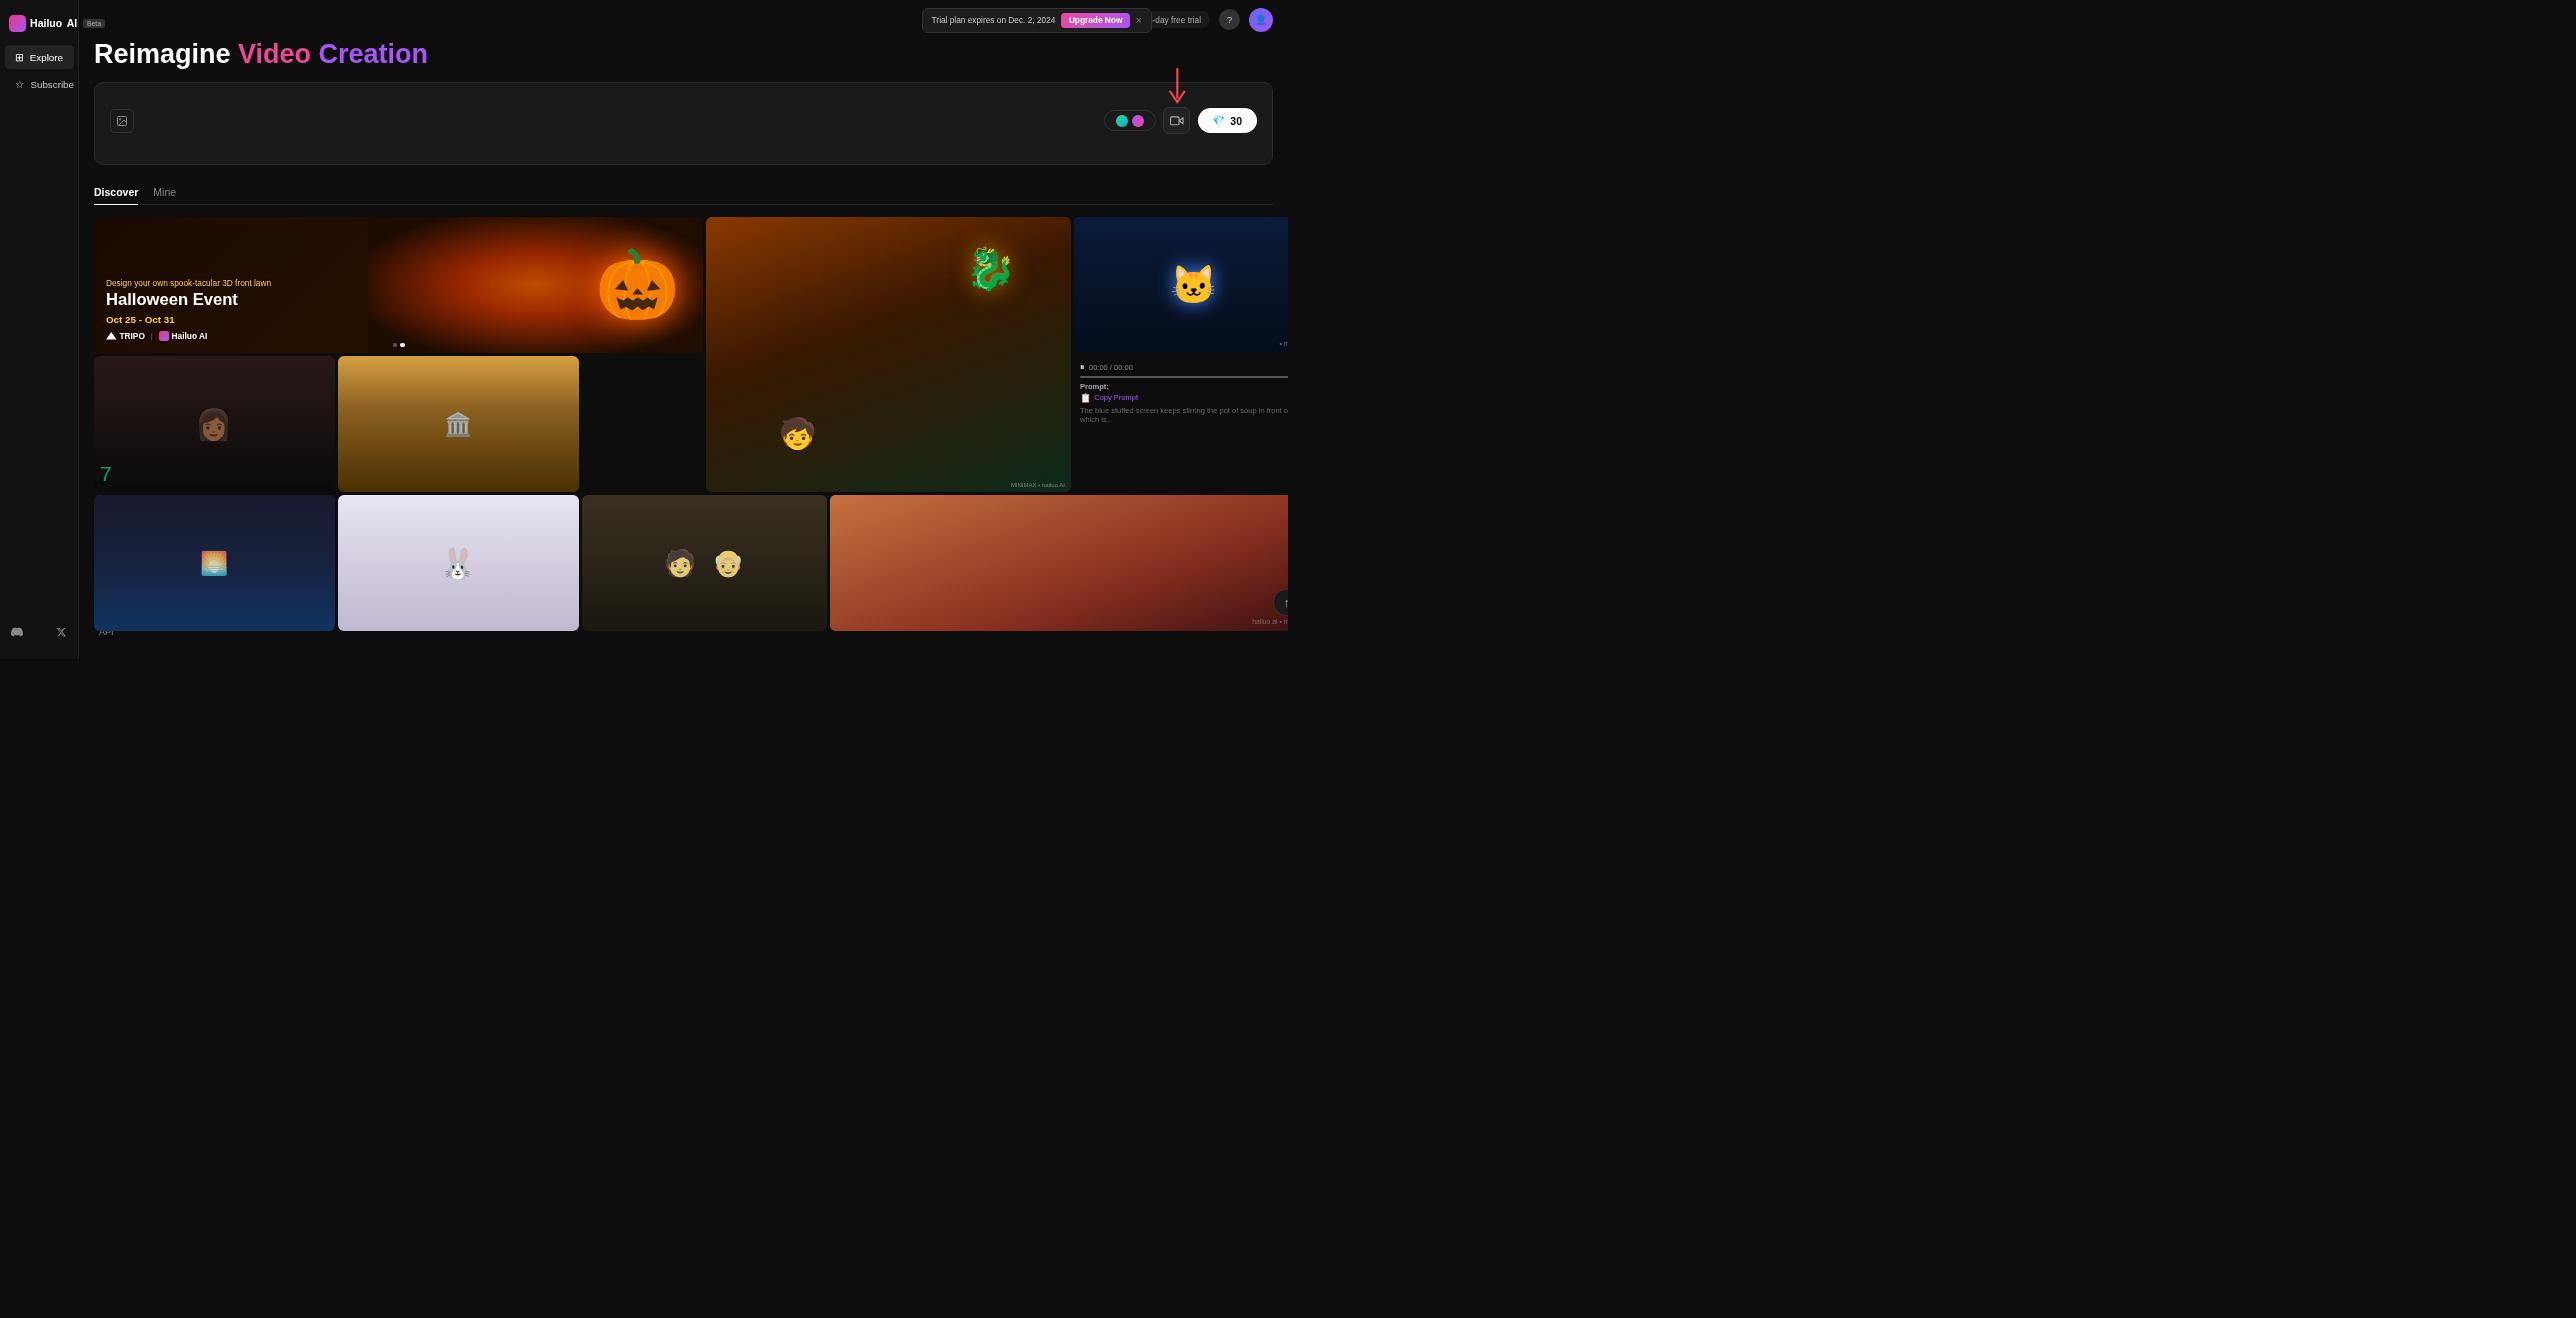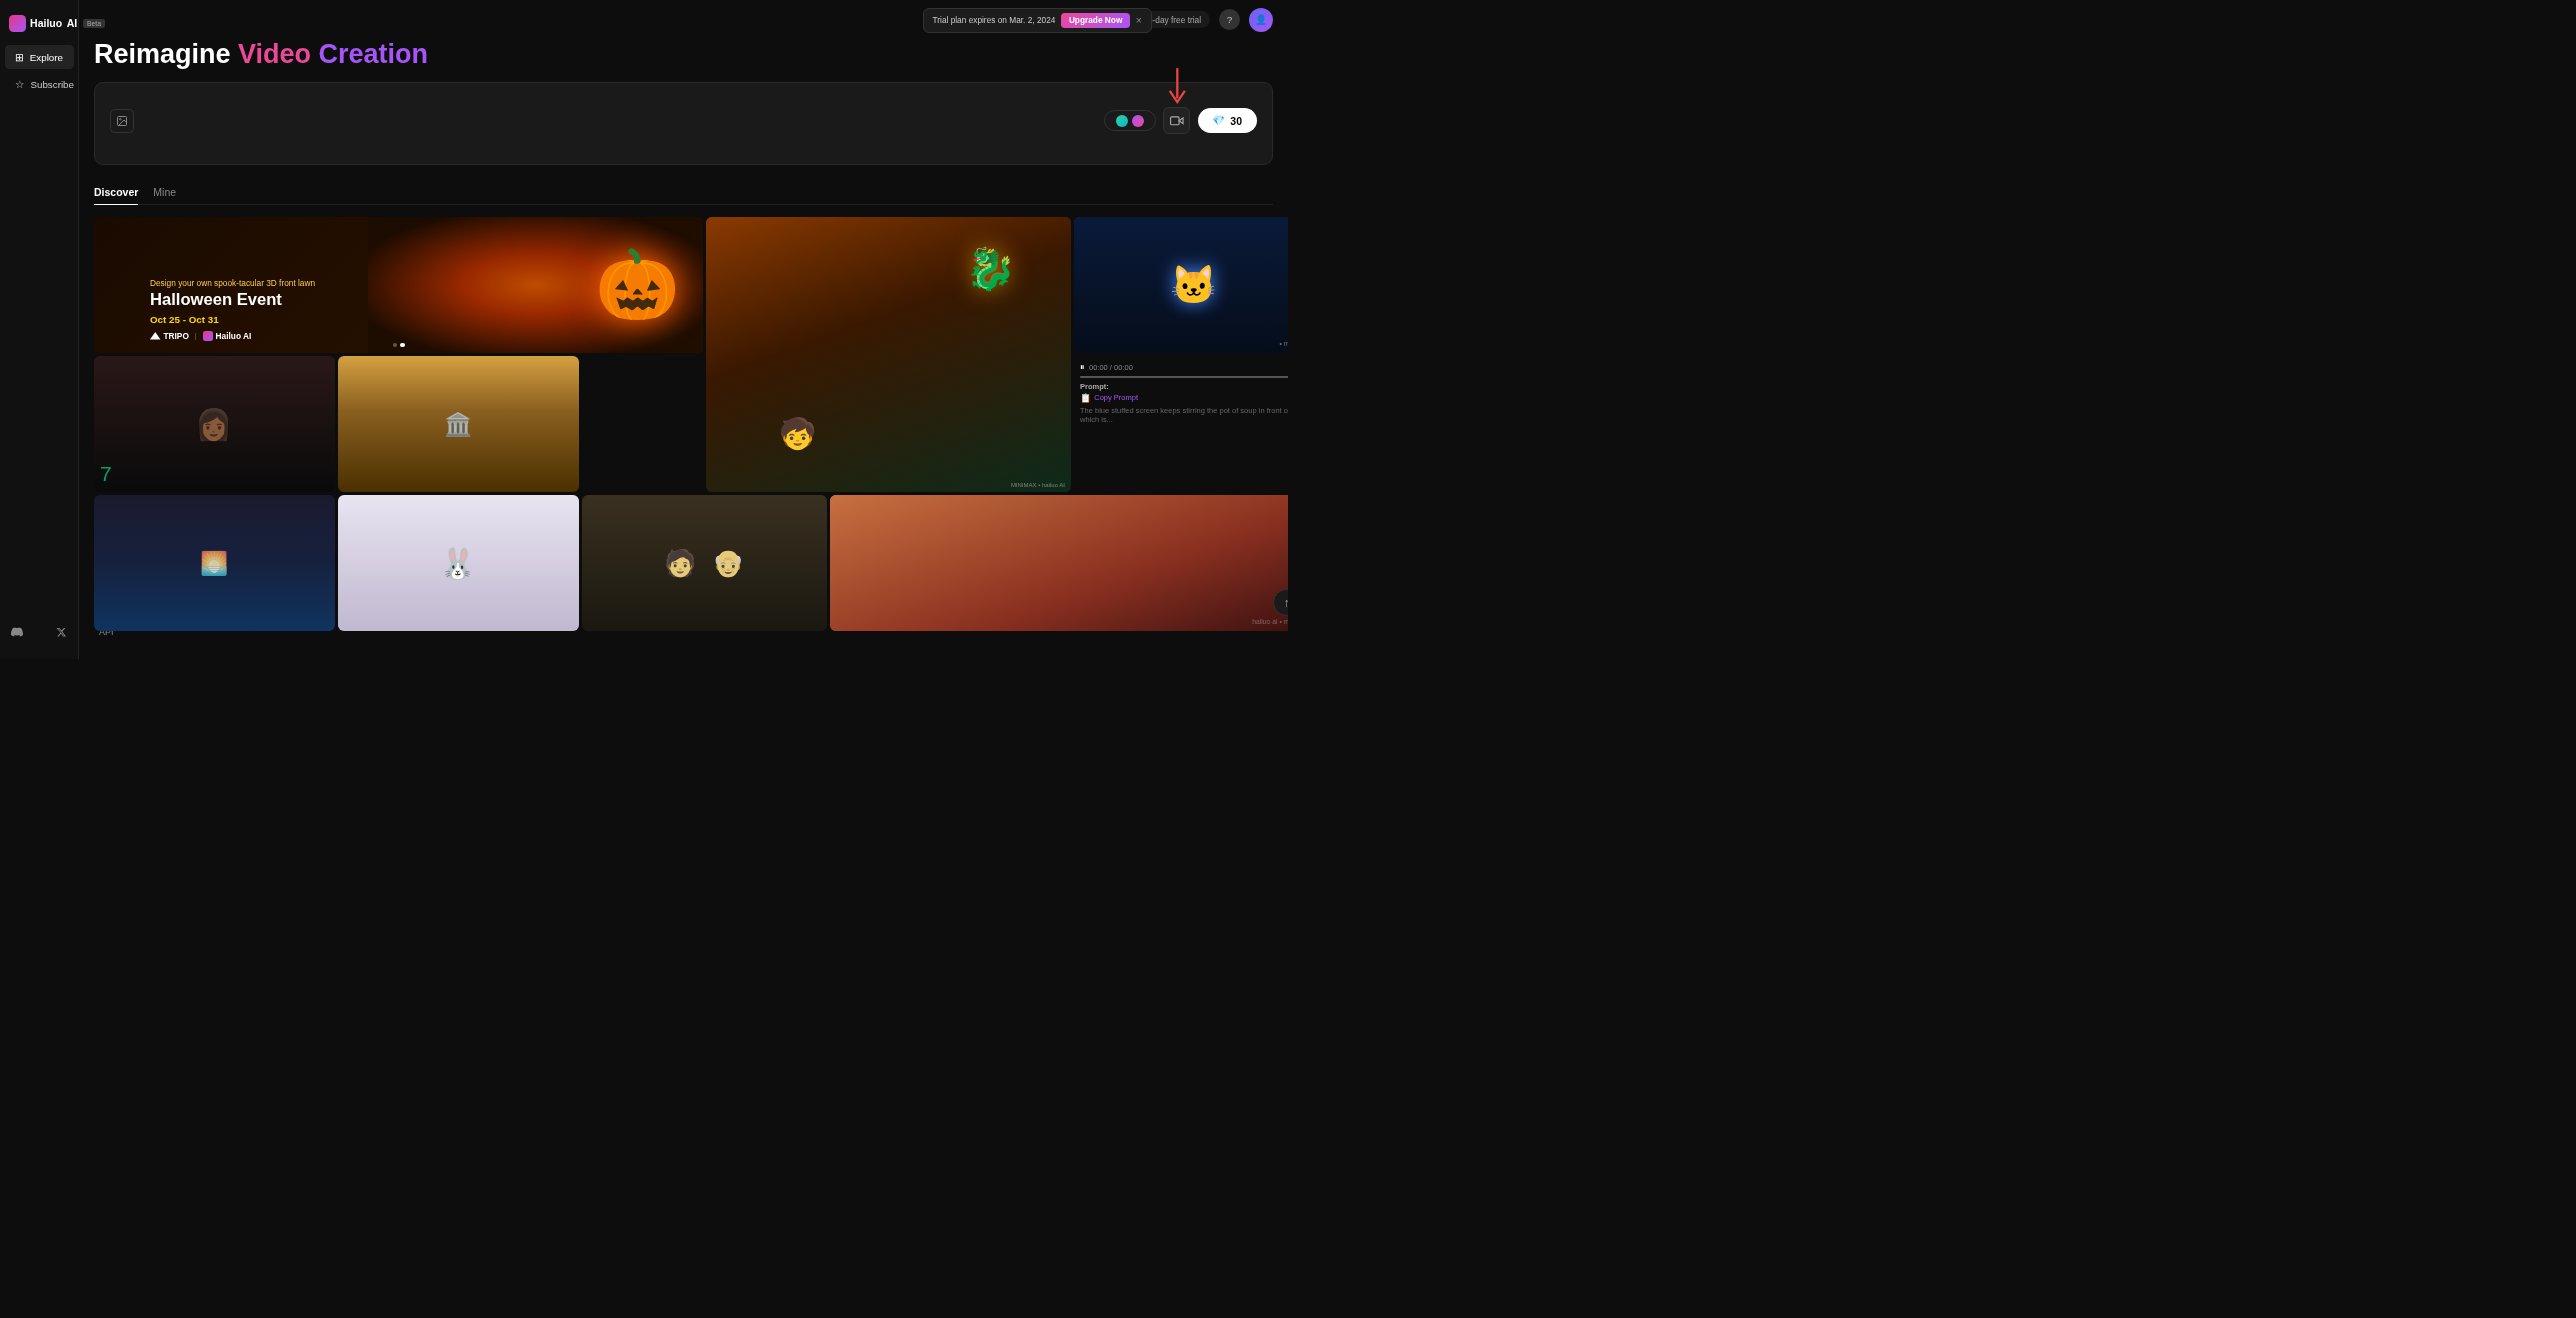"Trial plan expires on Mar." span { text: Mar -> Dec }
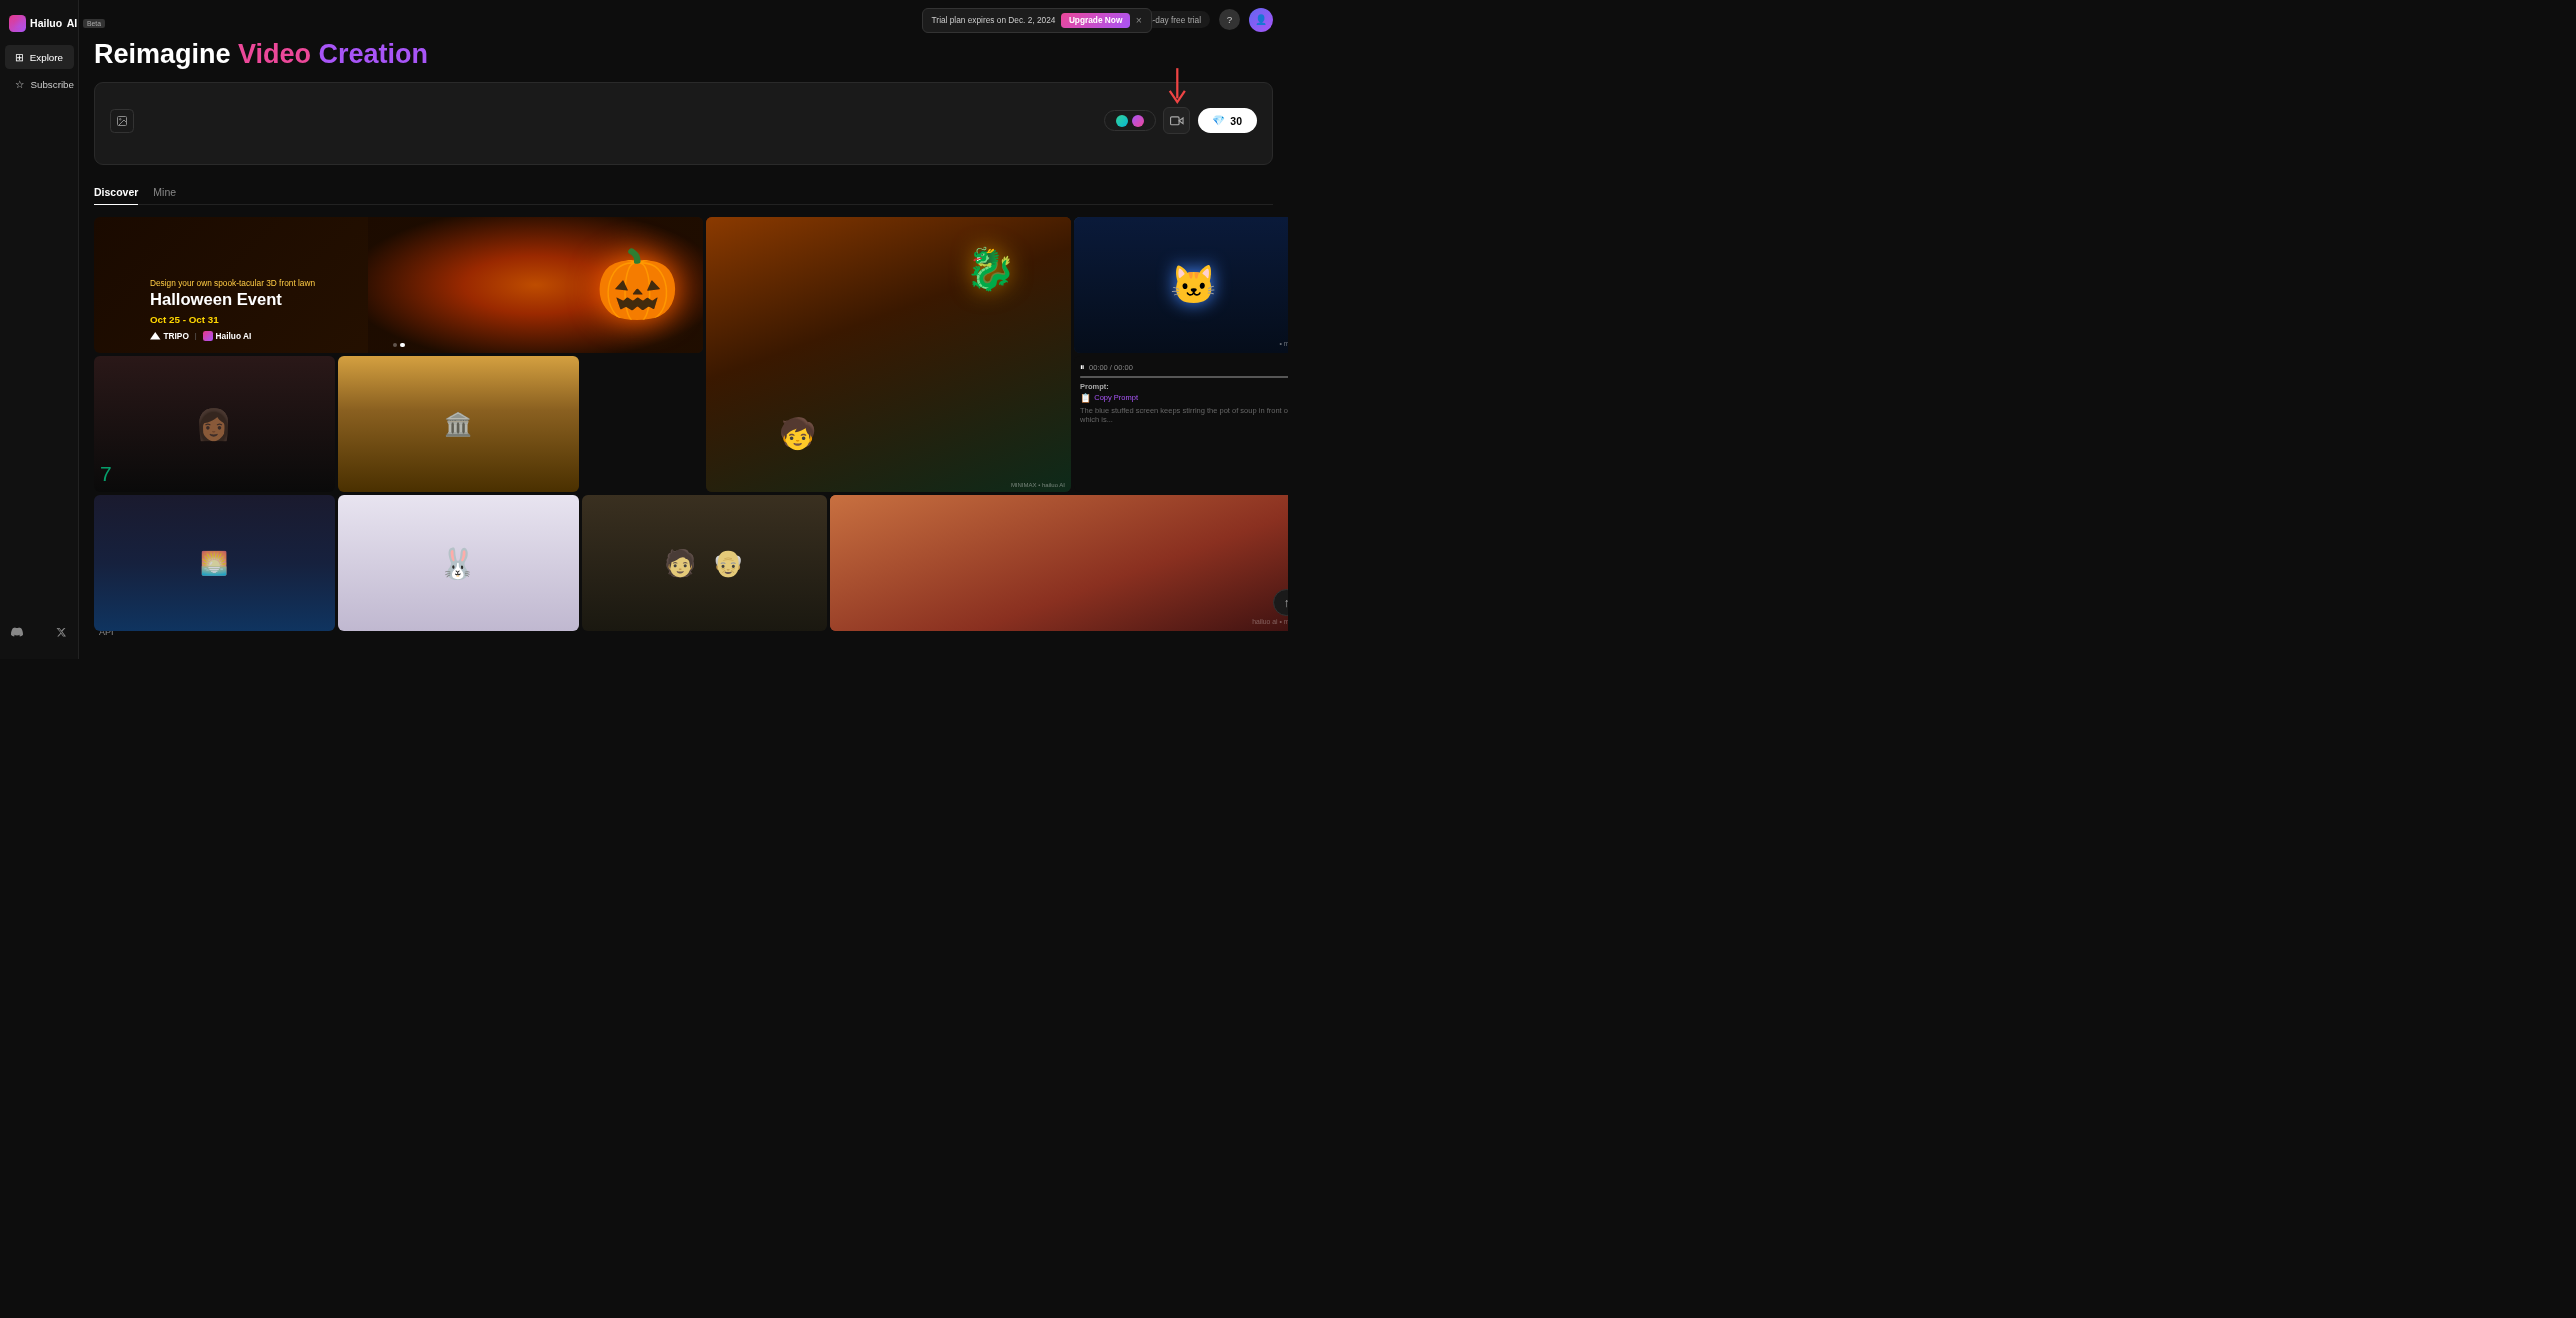"Design your own spook-tacular 3D" .halloween-text { margin-left: 44px -> none }
